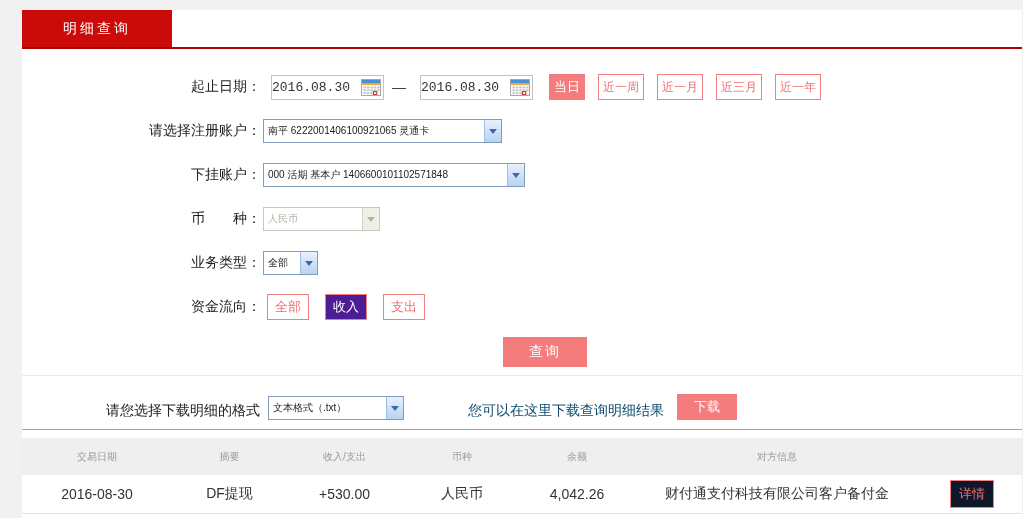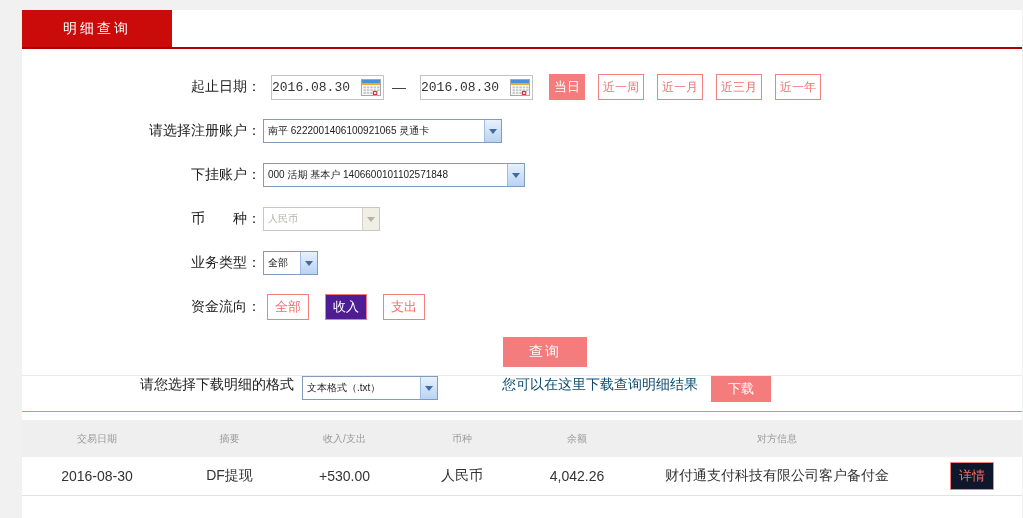"请您选择下载明细的格式" .download-row { align-items: flex-start -> flex-end; margin-top: none -> 18px; padding-left: 118px -> 84px }
